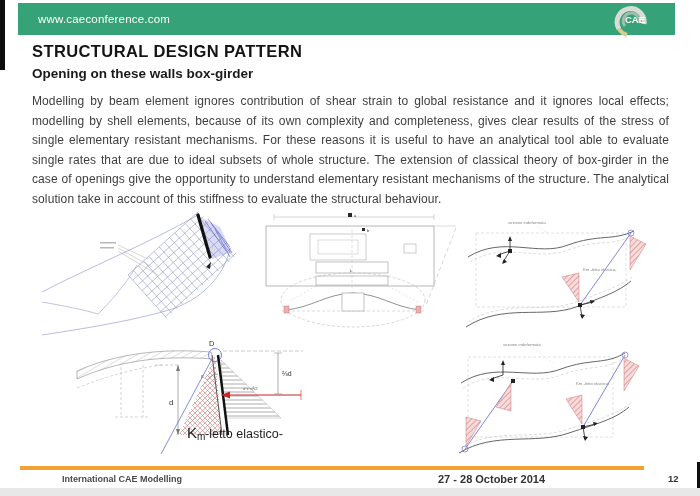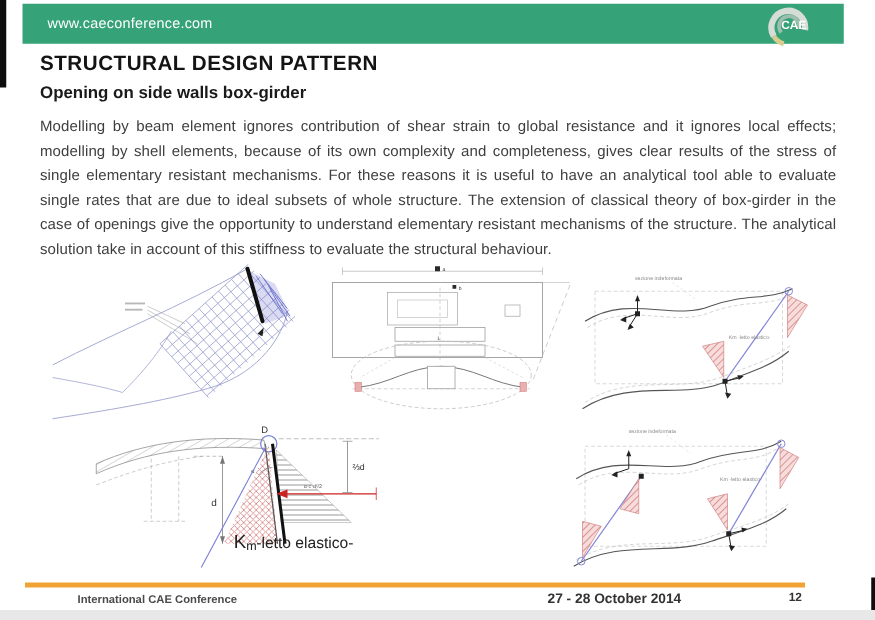"Opening on side walls box-girder" div.abs { text: side -> these }
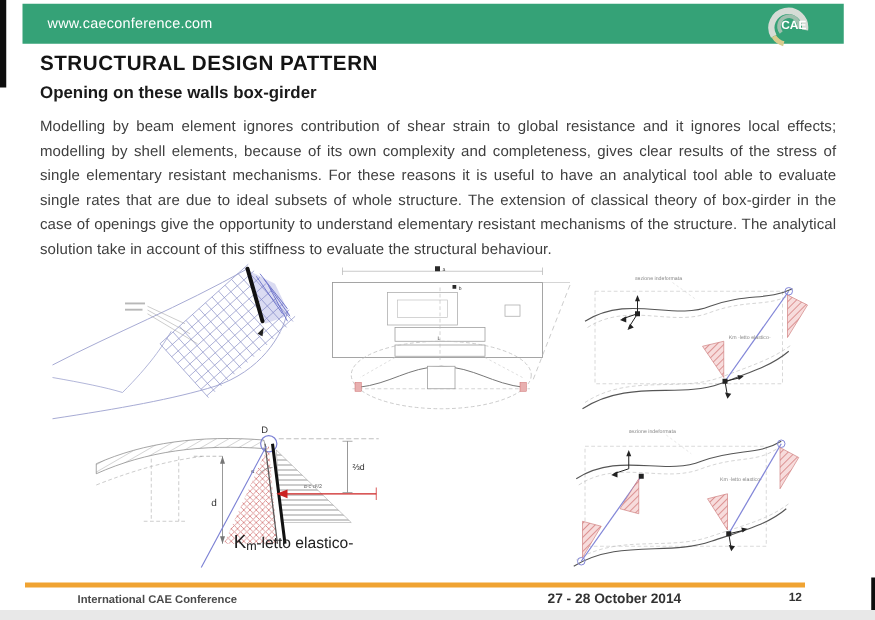"International CAE Conference" div.abs { text: Conference -> Modelling }
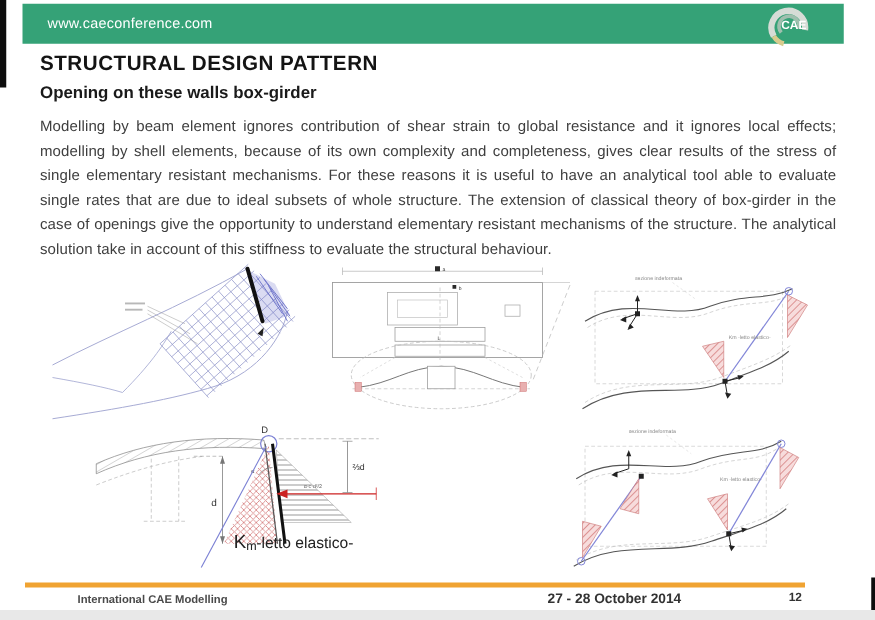"12" #footer-page { left: 631px -> 668px }
